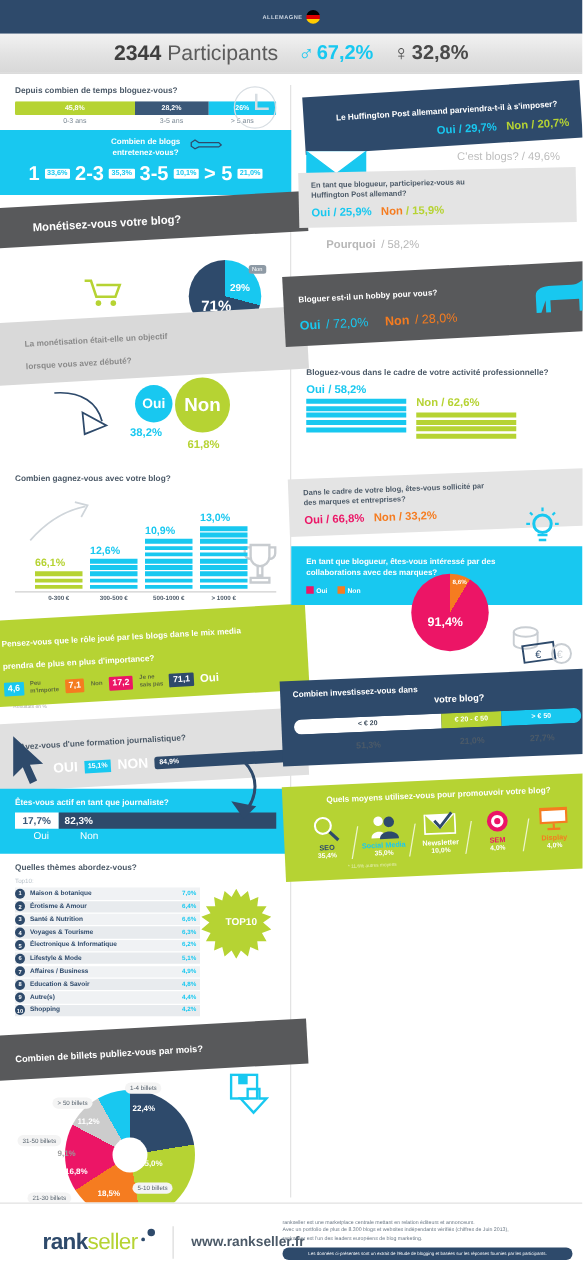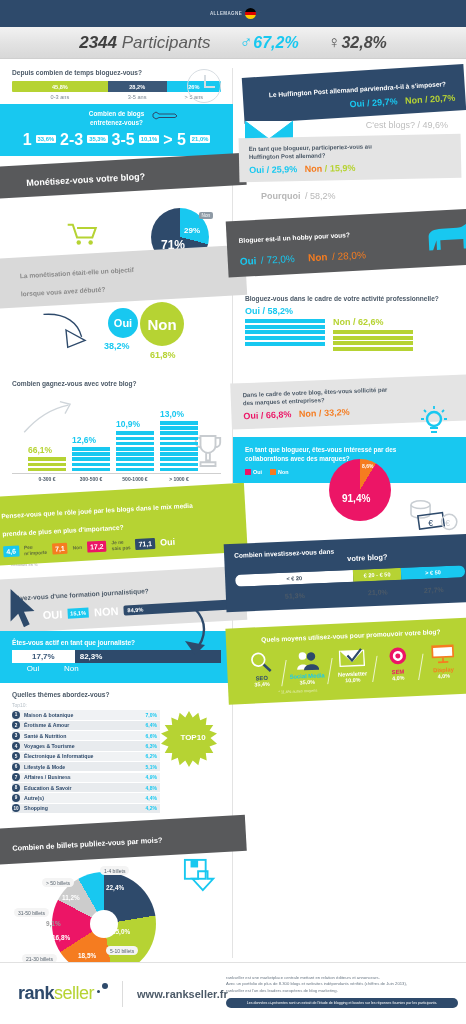"2344 Participants" .statbar { font-style: italic -> none; gap: 28px -> 16px }
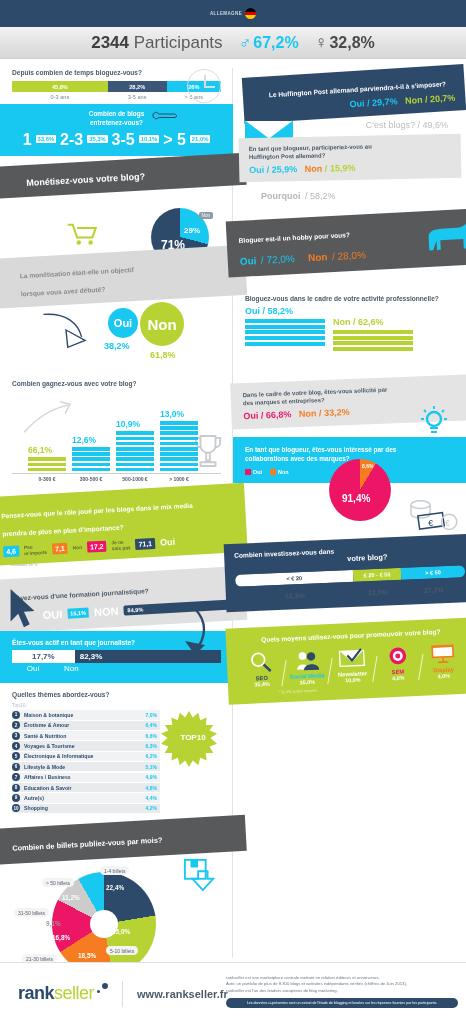"17,7%" .actif .b1 { padding: 2px 20px -> 2px 6px }
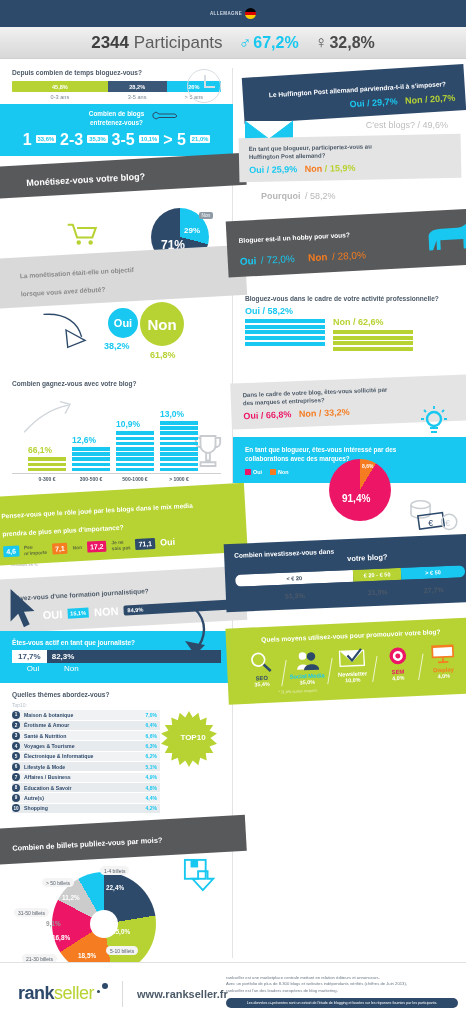"rankseller" .logo { padding-left: 18px -> 34px }
